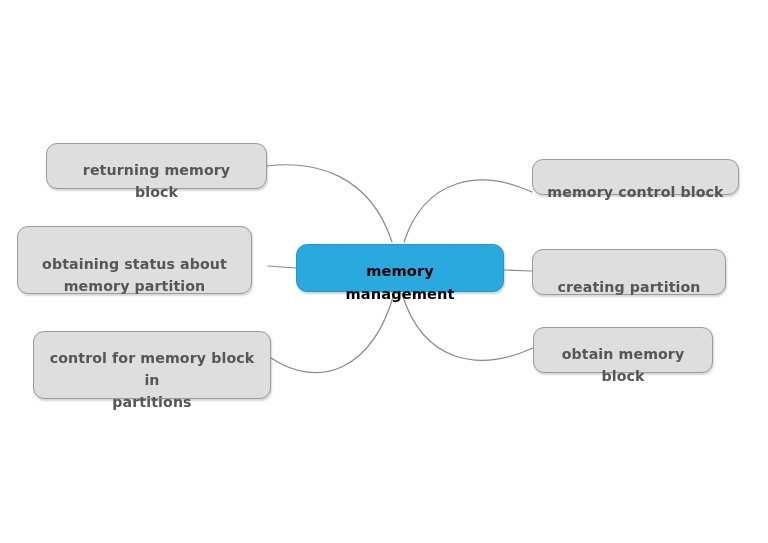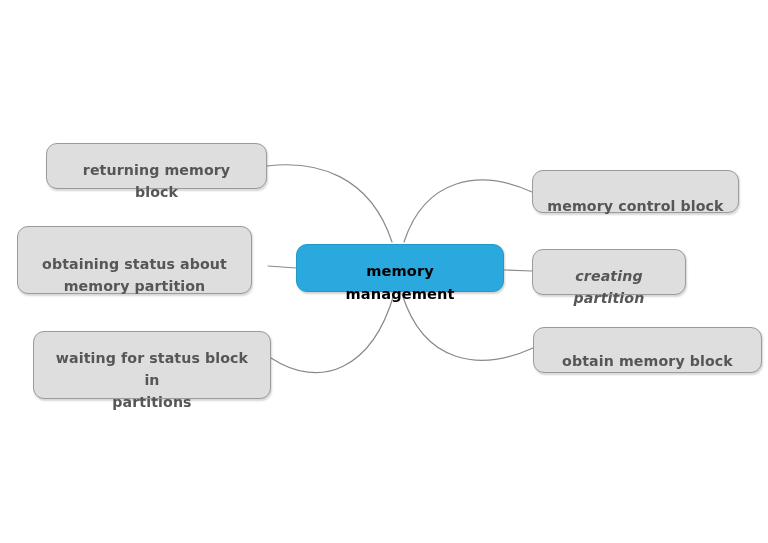"memory control block" #node-memory-control-block { height: 43px -> 36px; top: 170px -> 159px }
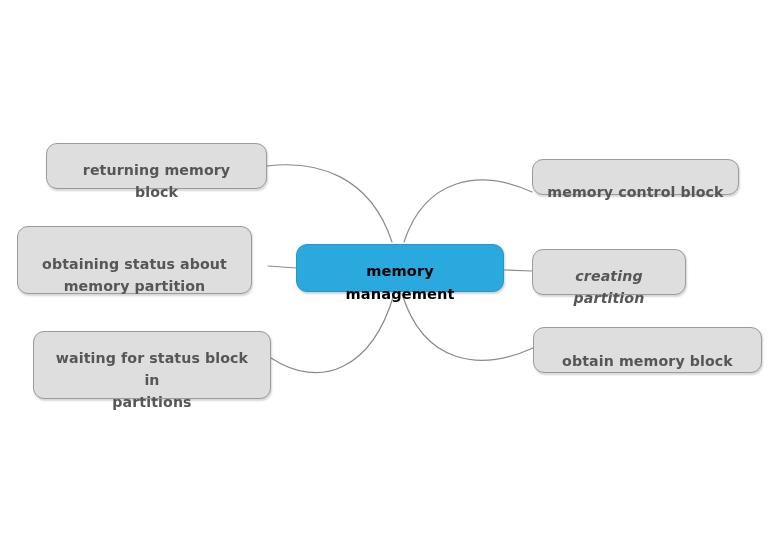"creating partition" #node-creating-partition { font-style: italic -> none; width: 154px -> 194px }
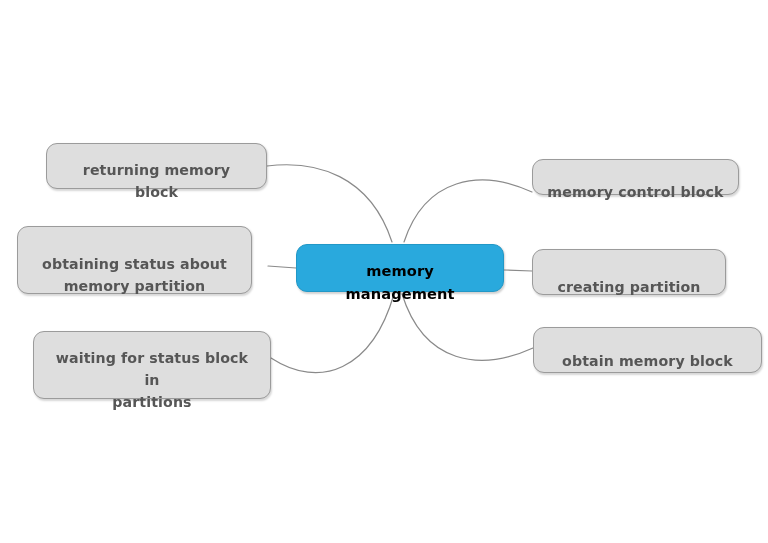"waiting for status block in" span.node-label { text: waiting for status -> control for memory }
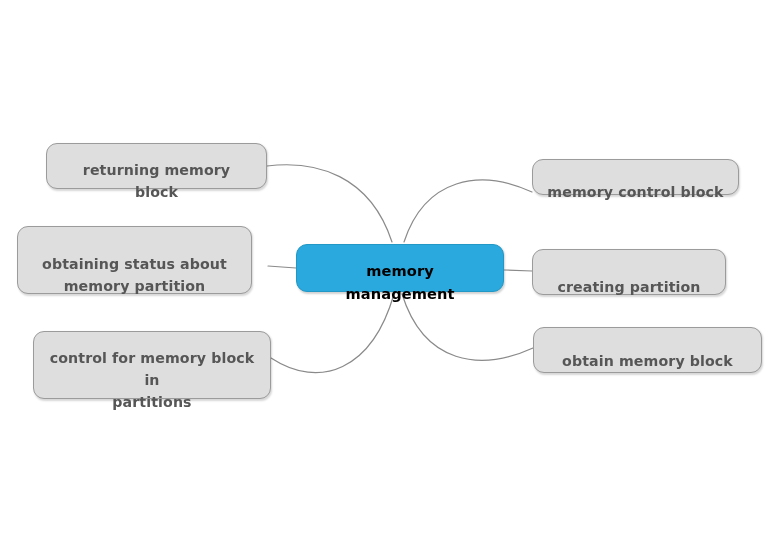"obtain memory block" #node-obtain-memory-block { align-items: flex-end -> none; width: 229px -> 180px }
